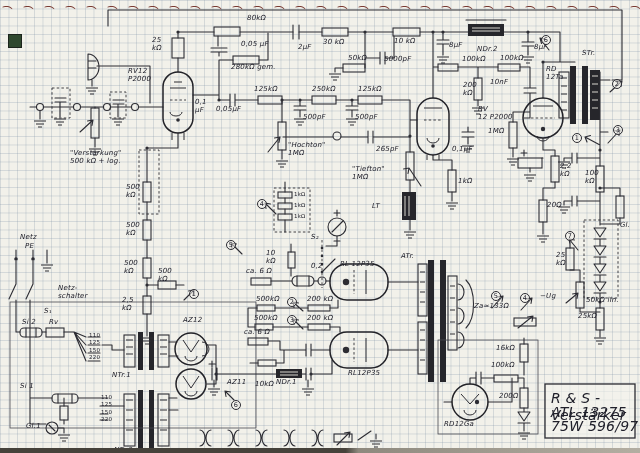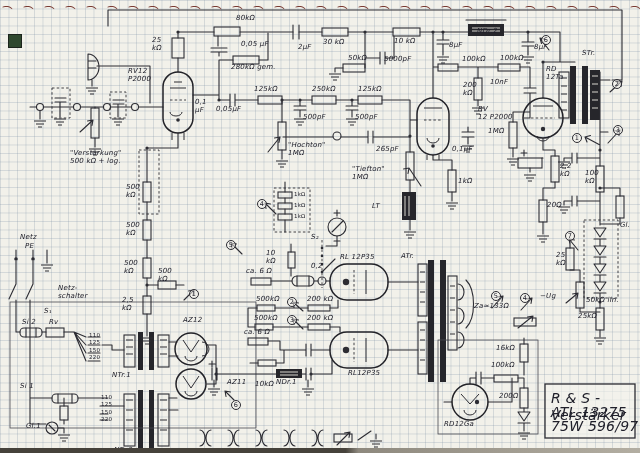"80kΩ" span.lbl { left: 236px -> 247px }
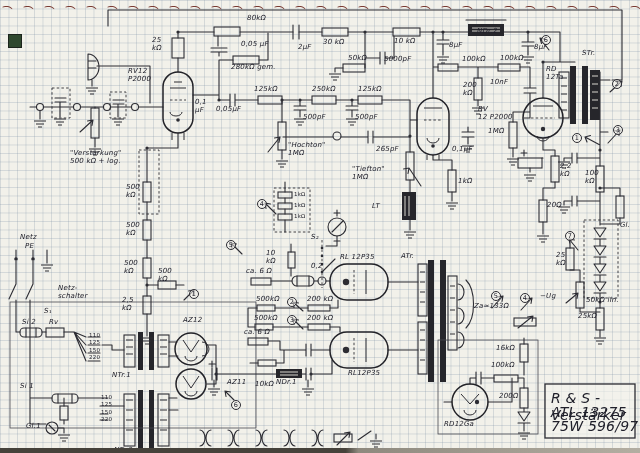"NDr.2" span.lbl { top: 28px -> 46px }
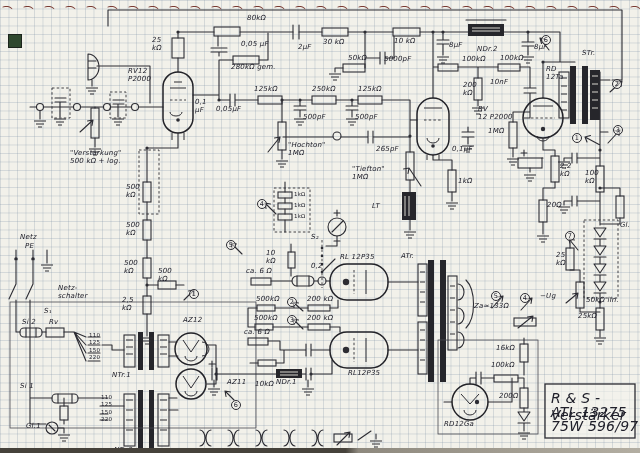"RL 12P35" span.lbl { top: 254px -> 261px }
